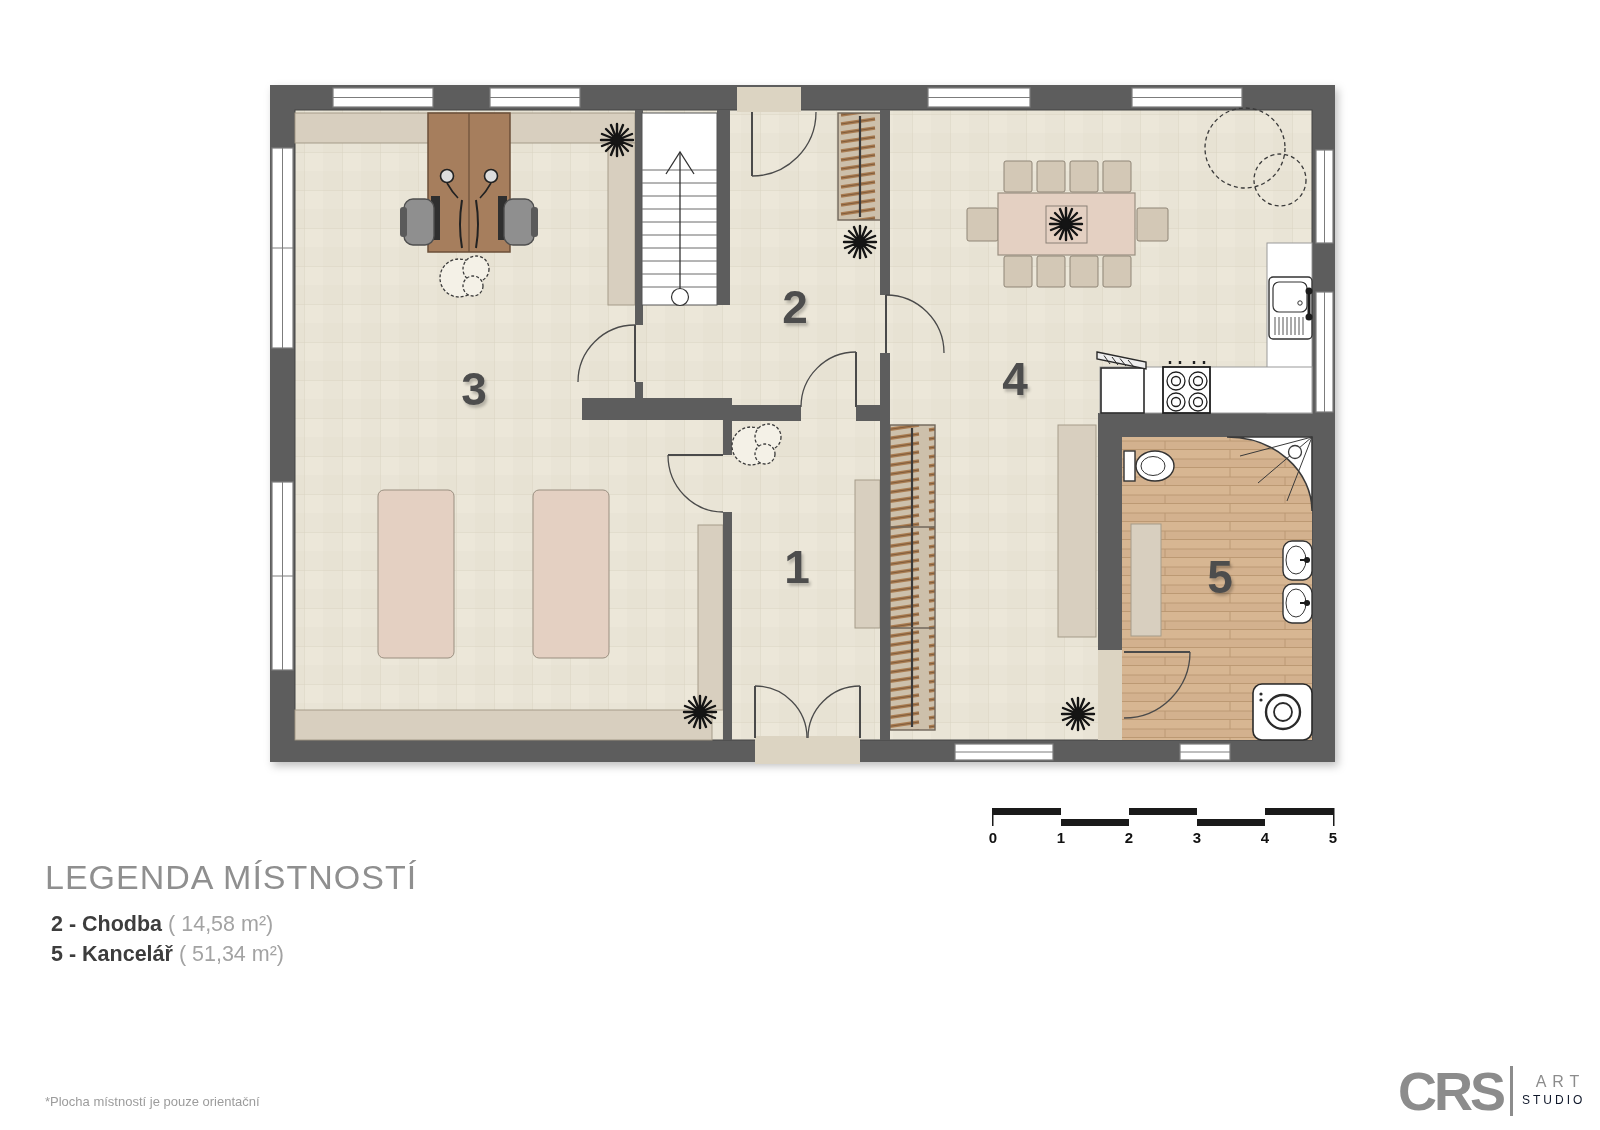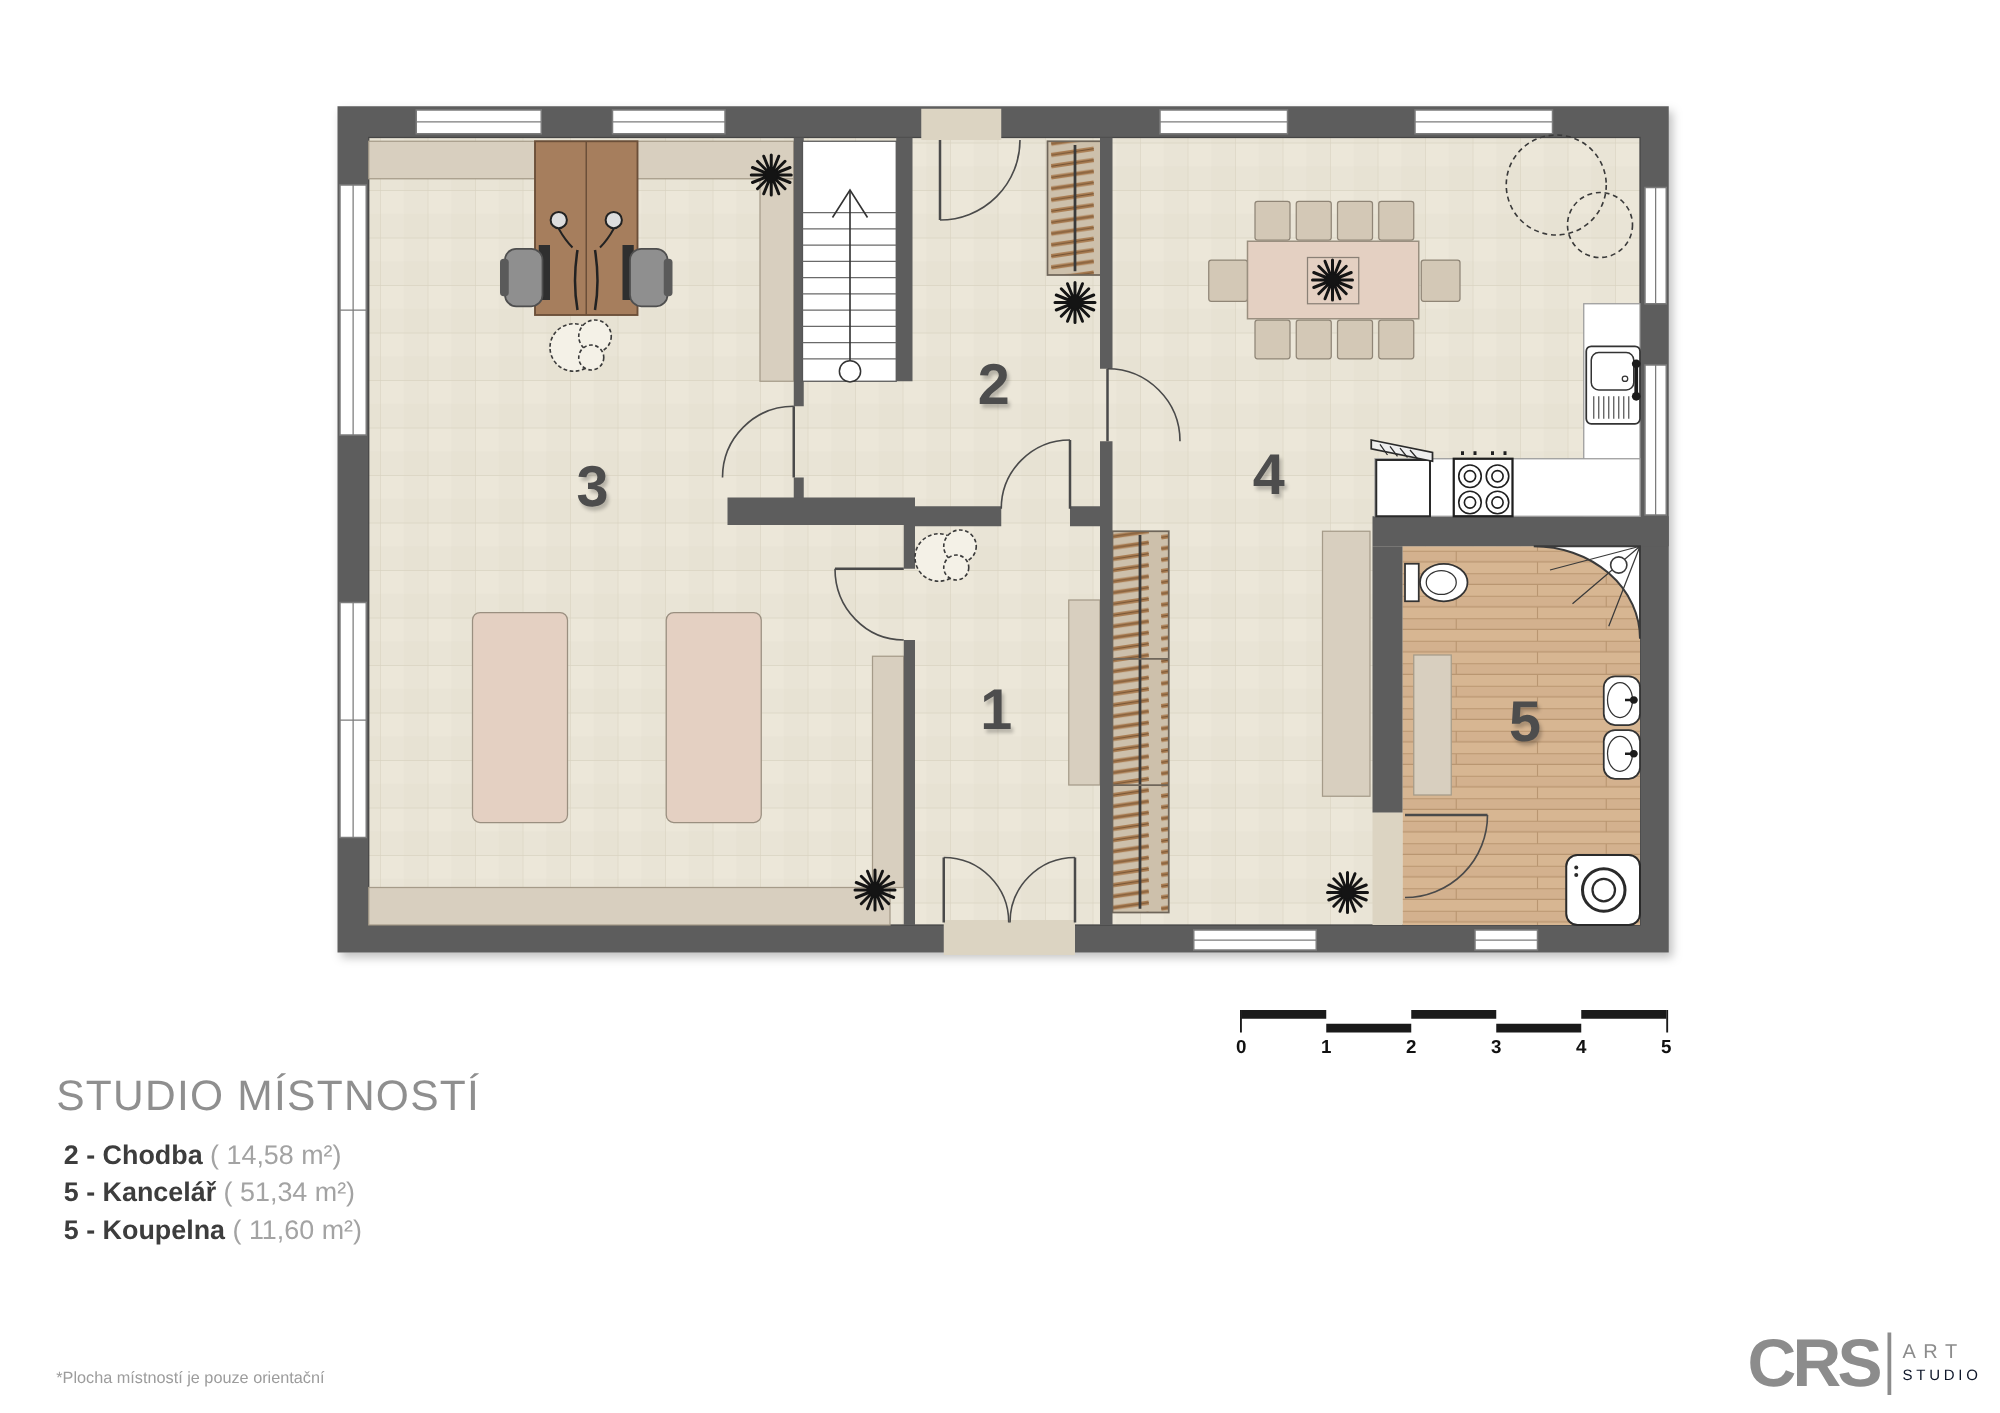"STUDIO MÍSTNOSTÍ" div.legend-title { text: STUDIO -> LEGENDA }
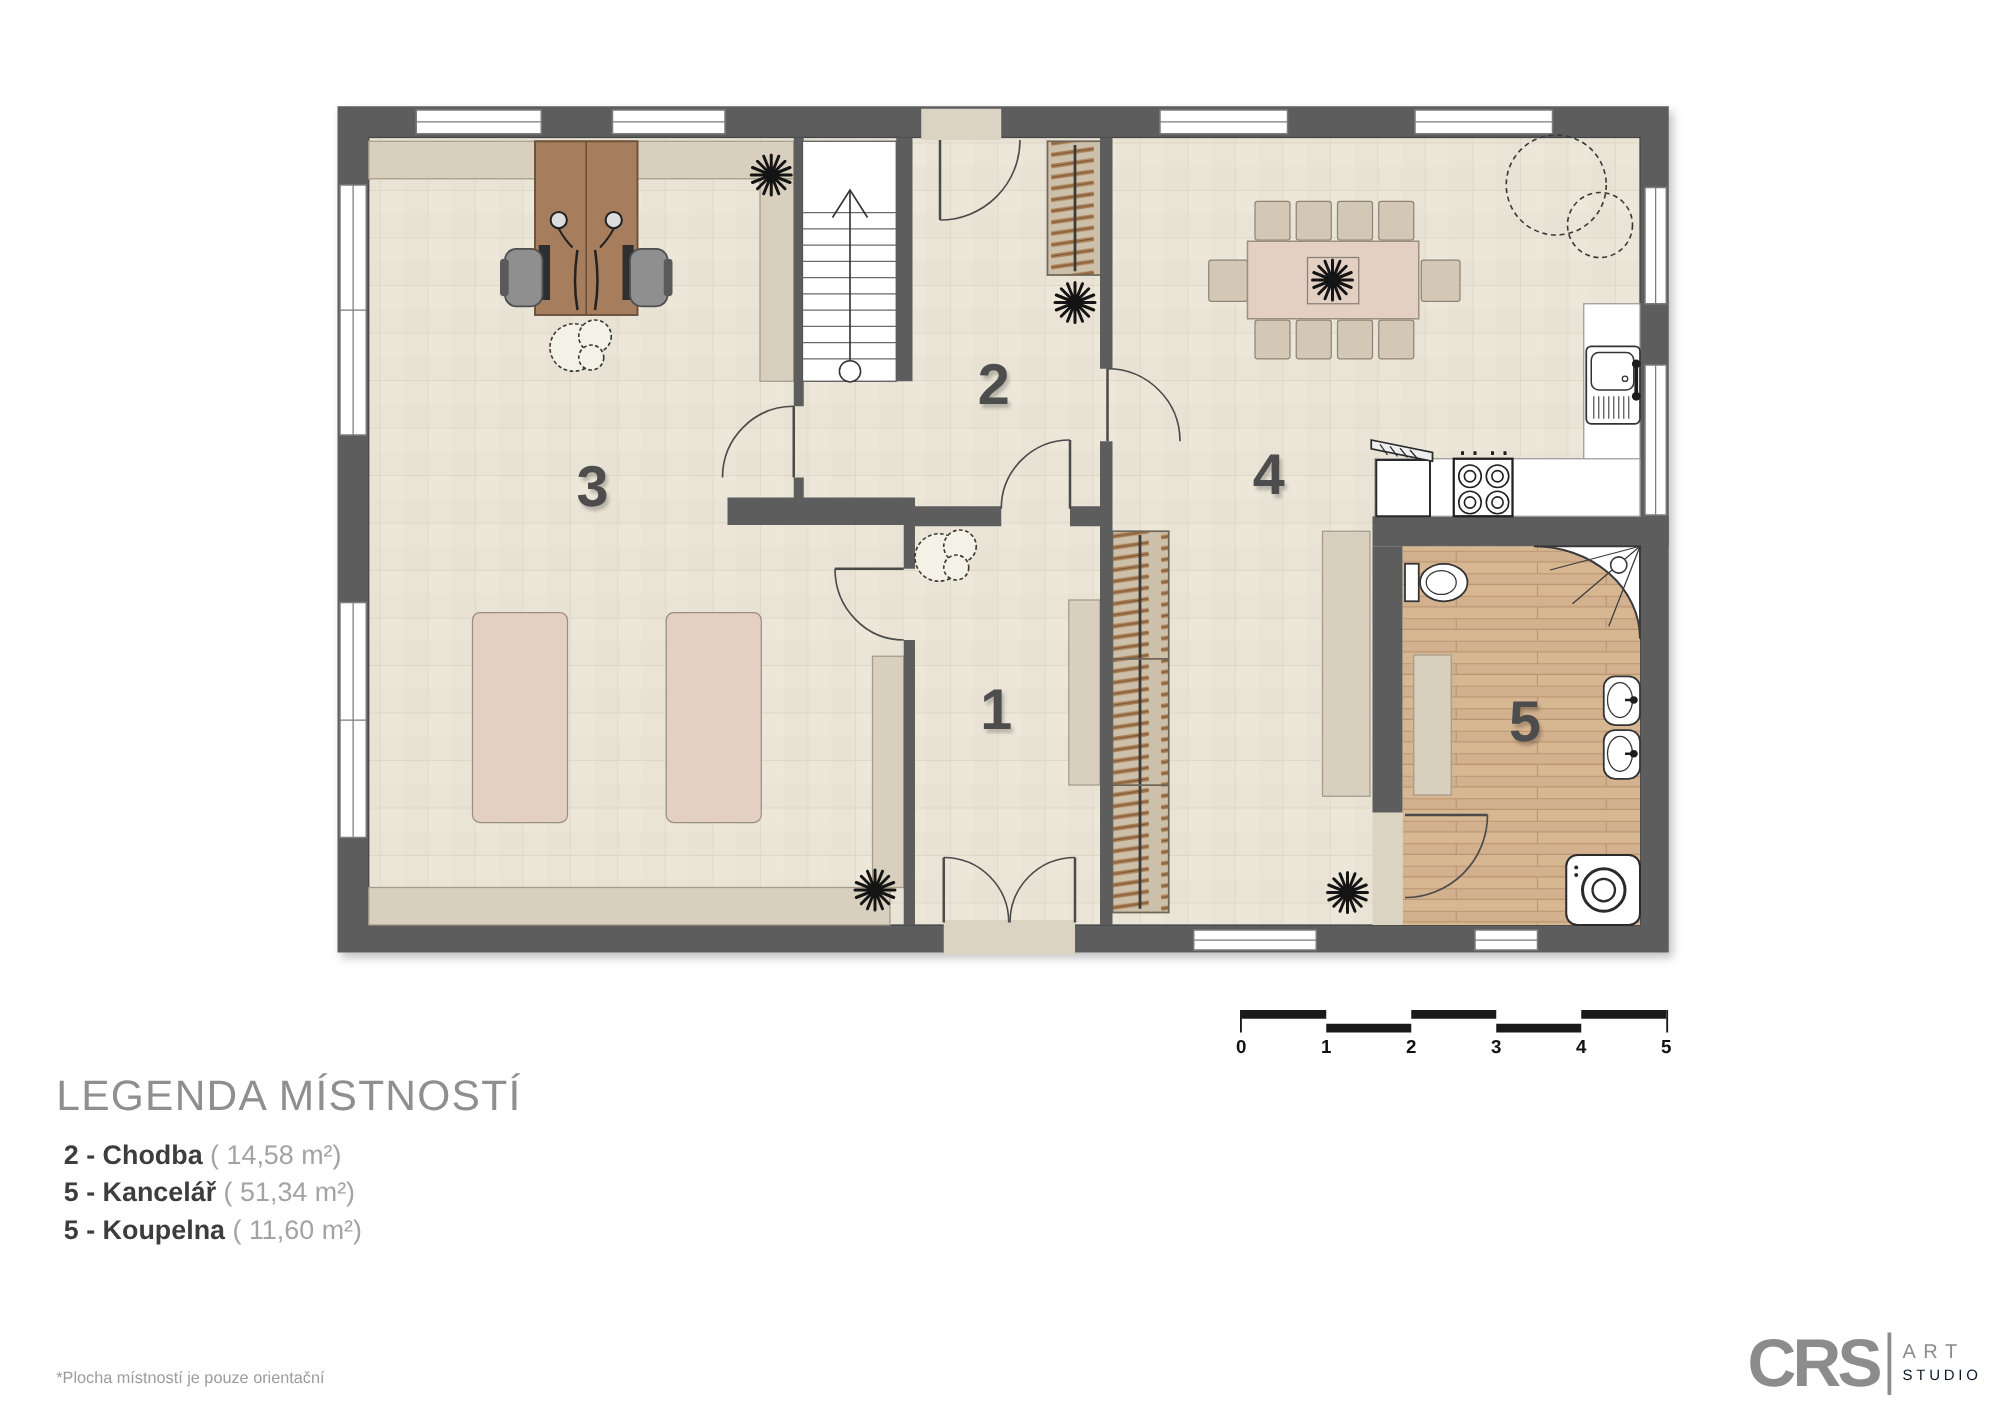"5 - Koupelna ( 11,60" li { html: <li> <span>5 - Koupelna</span> <span>( 11,60 m²)</span> </li> -> none }
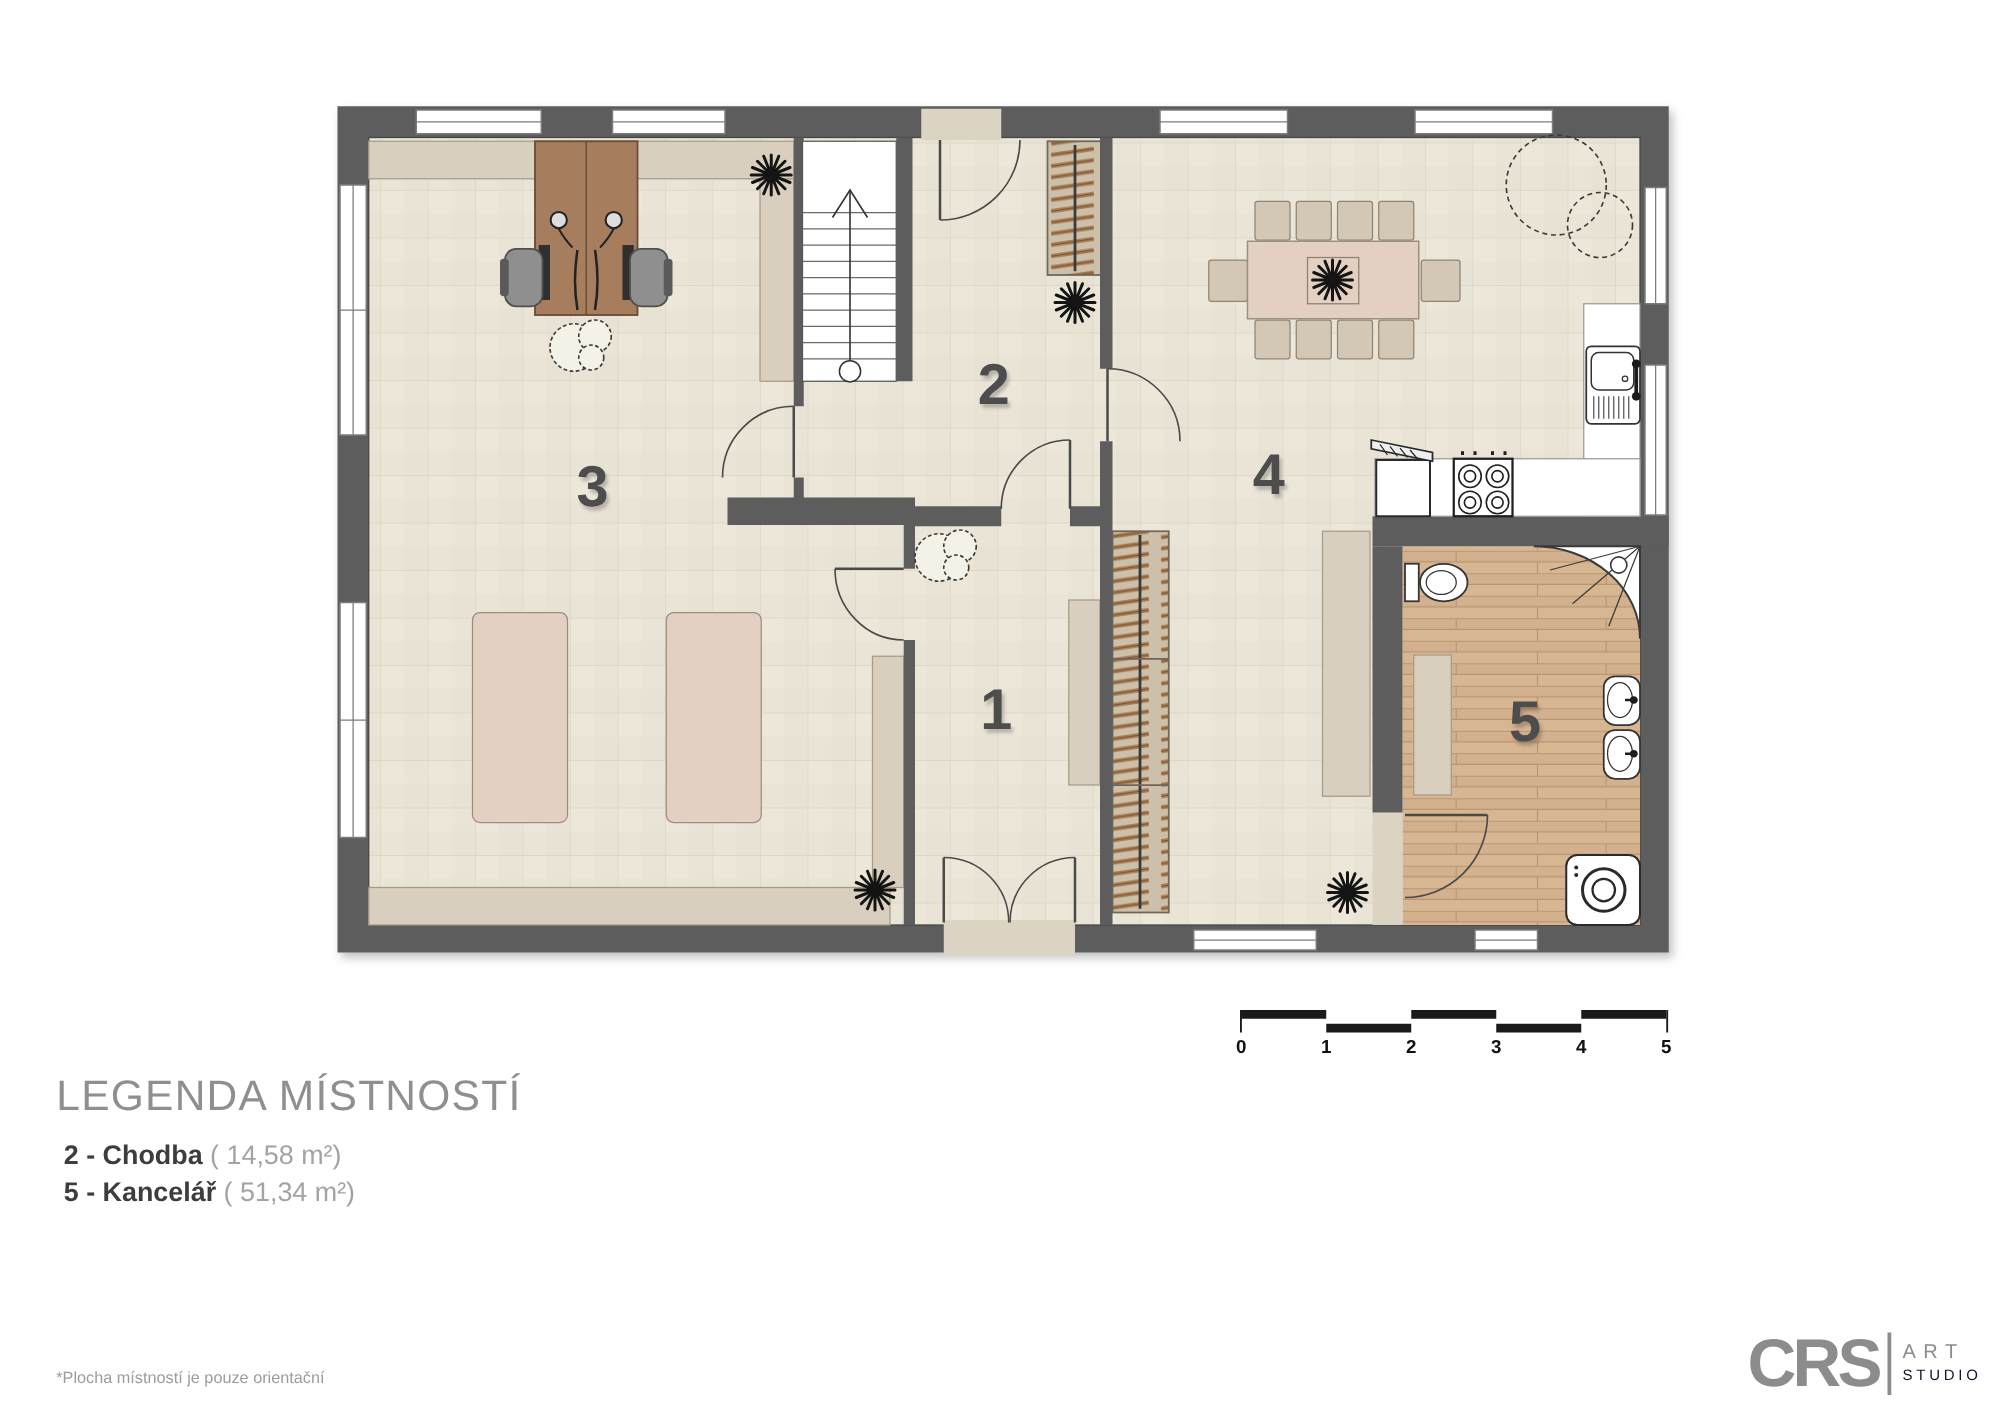"ART" .logo-words { align-items: none -> flex-end }
